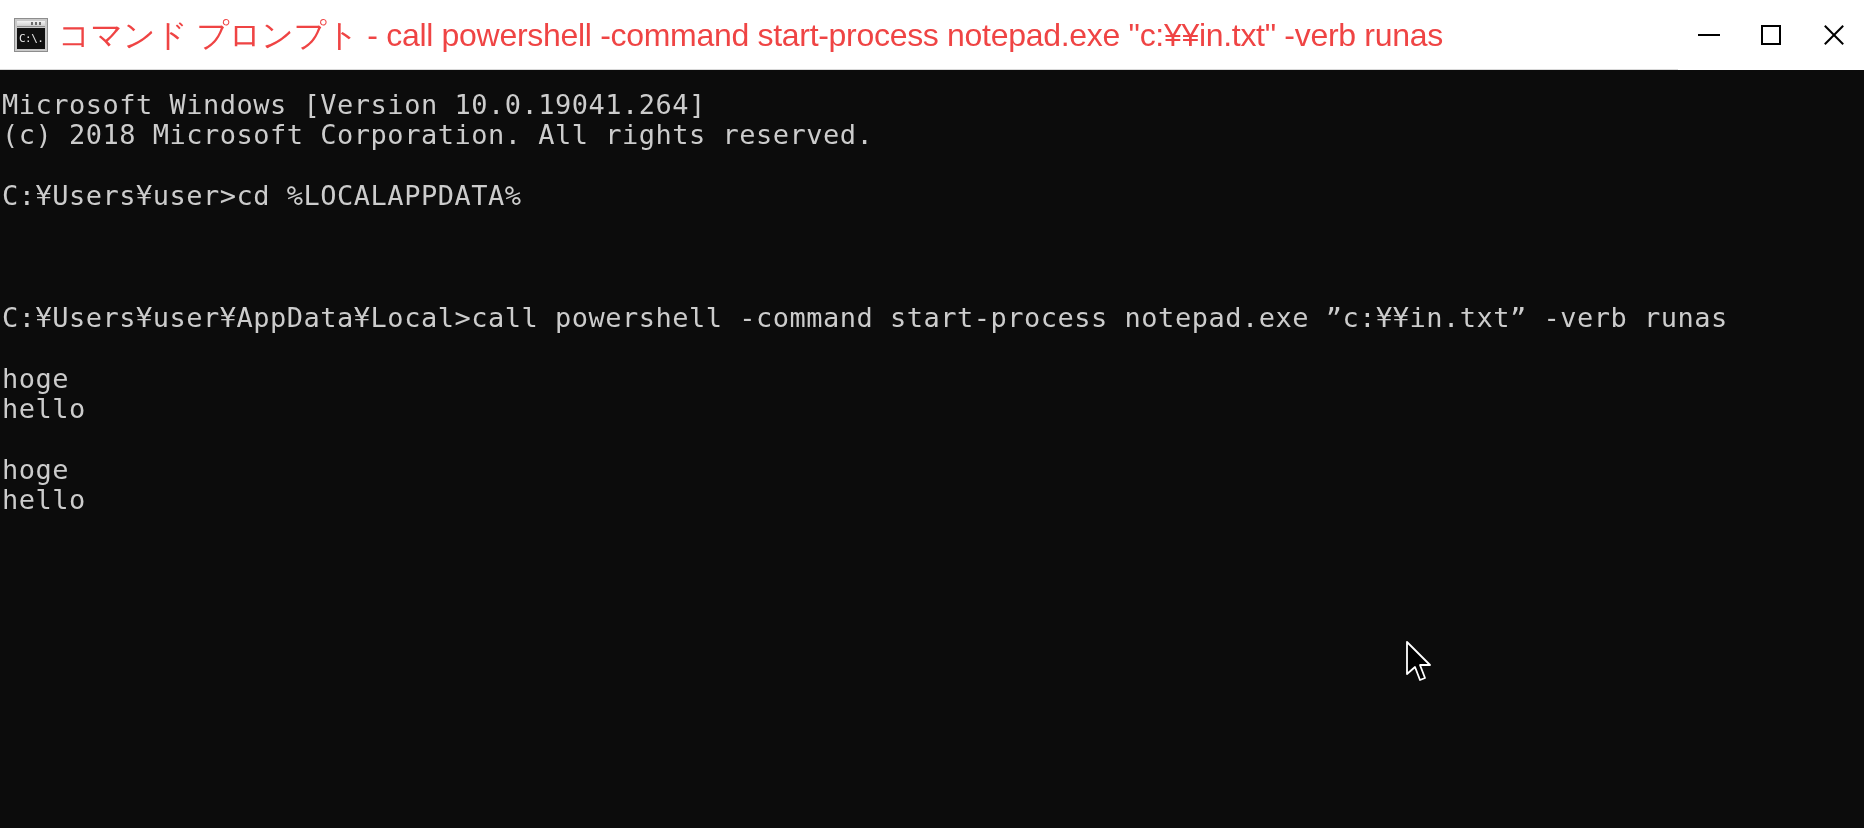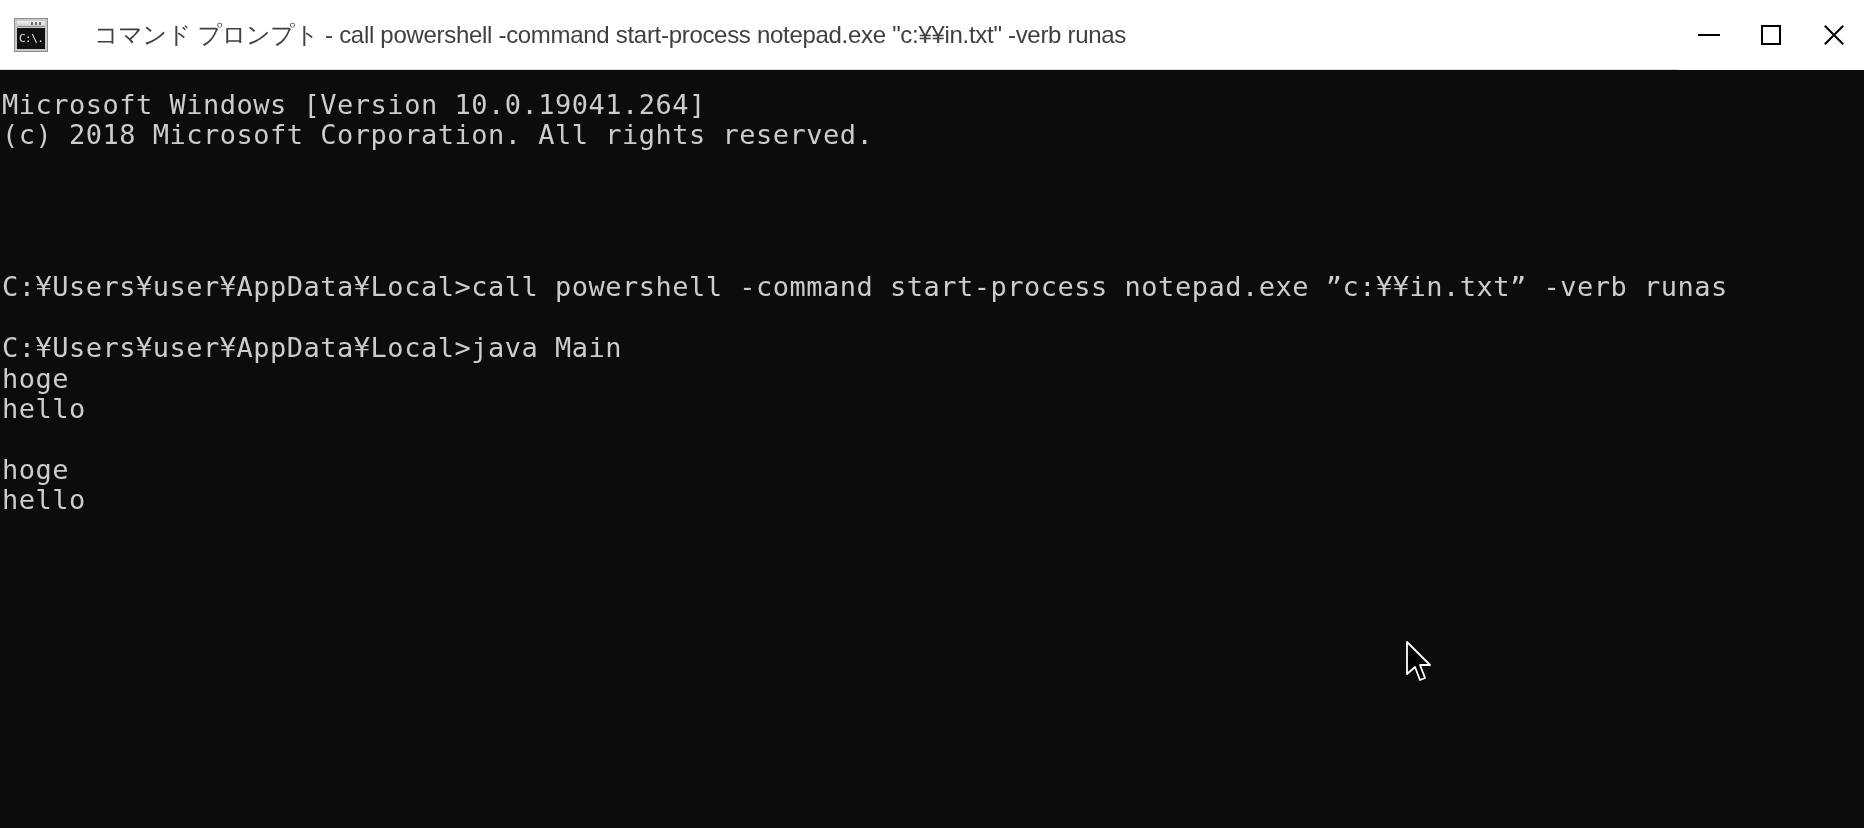"コマンド プロンプト - call powershell" .title-text { color: #404040 -> #ef4444; font-size: 24px -> 32px; margin-left: 36px -> none }
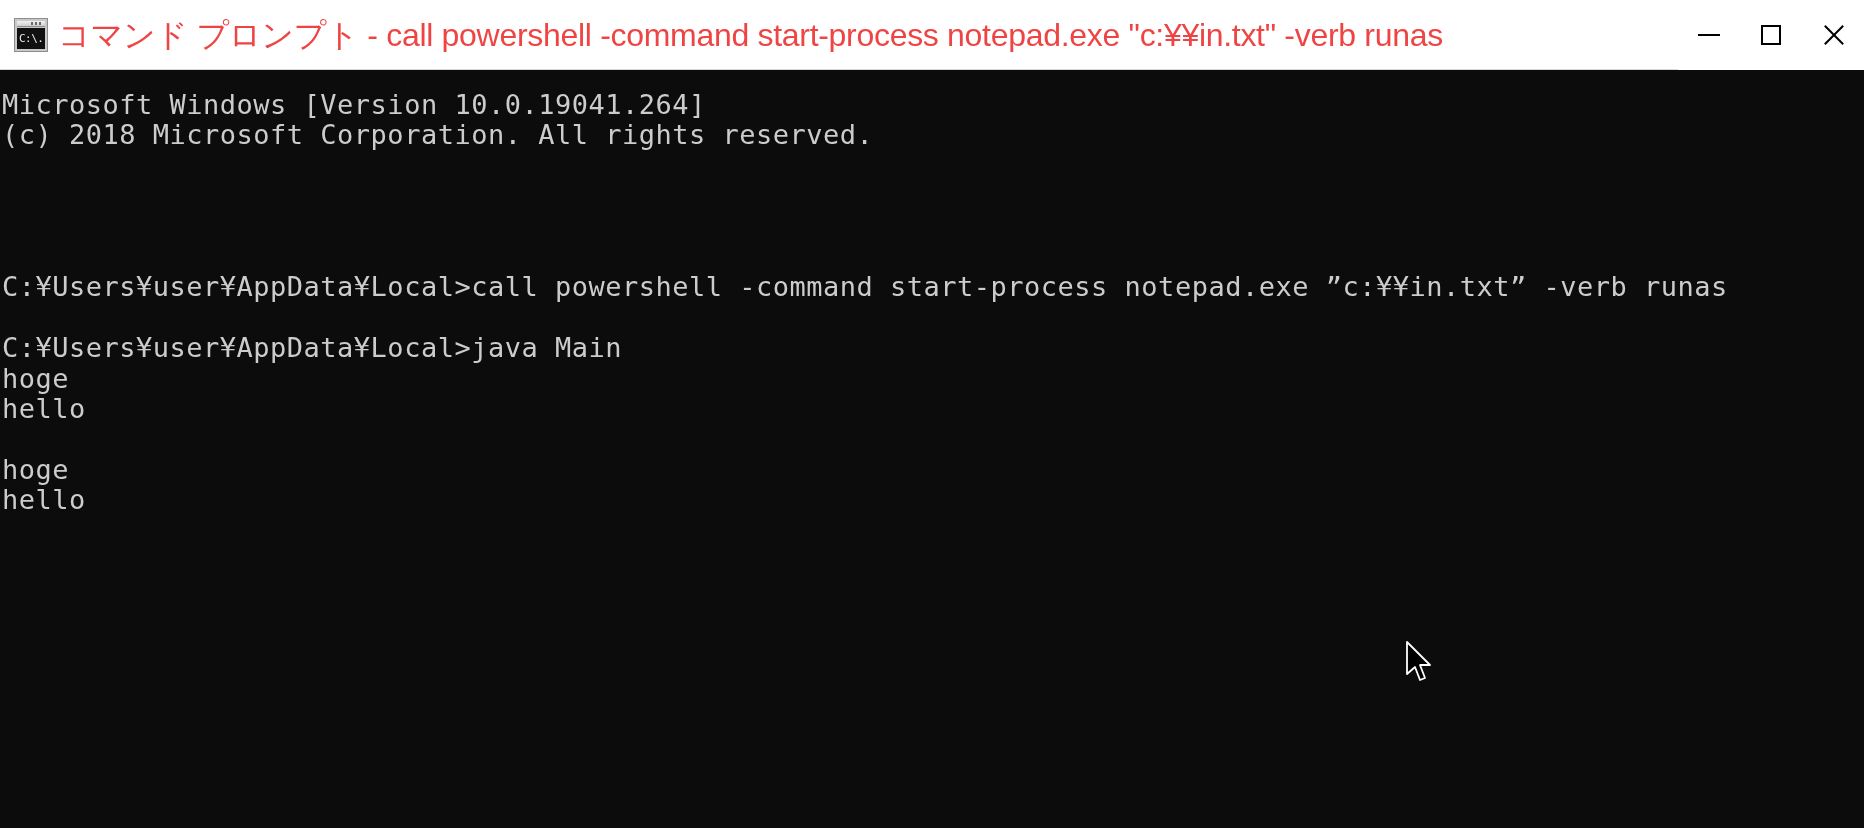"C:¥Users¥user>cd %LOCALAPPDATA%" div.console-line { html: none -> <div>C:¥Users¥user&gt;cd %LOCALAPPDATA%</div> }
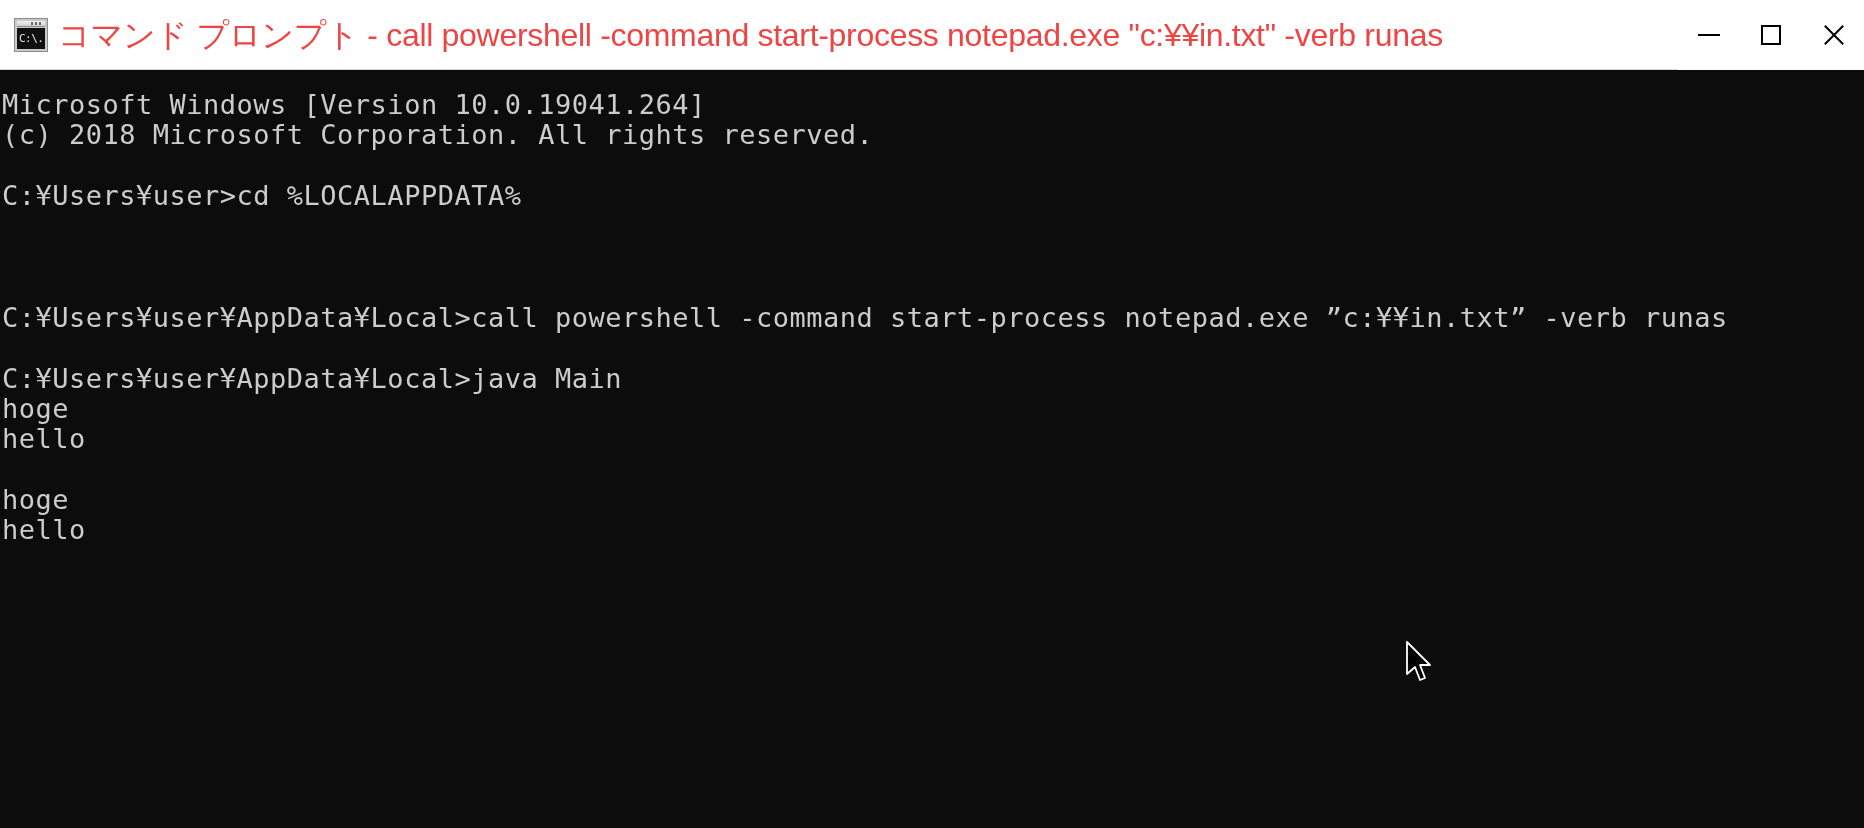"C:¥Users¥user¥AppData¥Local>java Main" div.console-line { html: <div>C:¥Users¥user¥AppData¥Local&gt;java Main</div> -> none }
